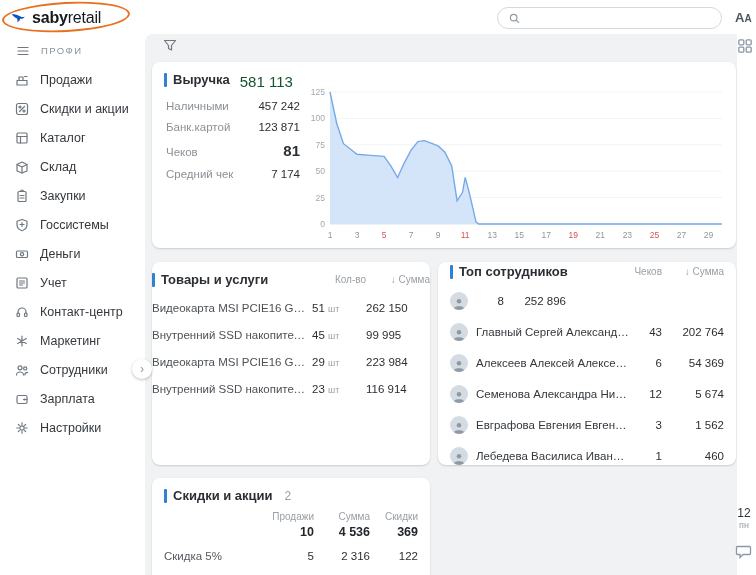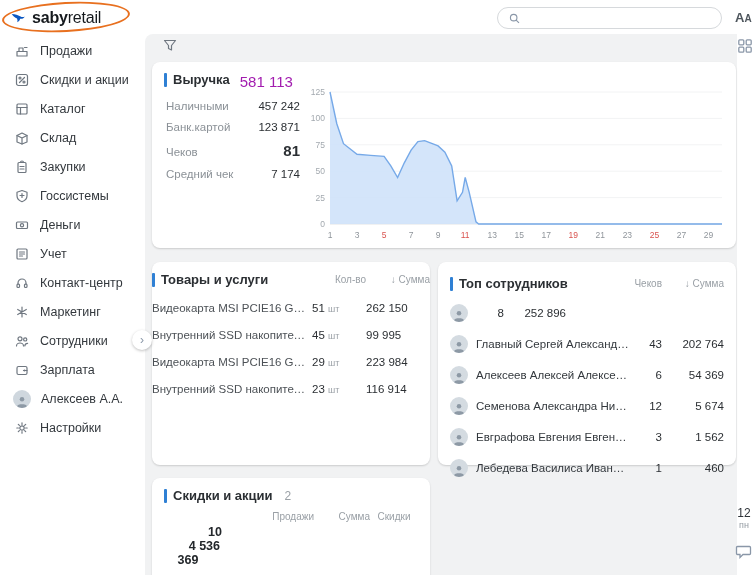"ПРОФИ" div.side-section { html: none -> <div> <span> <svg> <path></path> </svg> </span> <span>ПРОФИ</span> </div> }
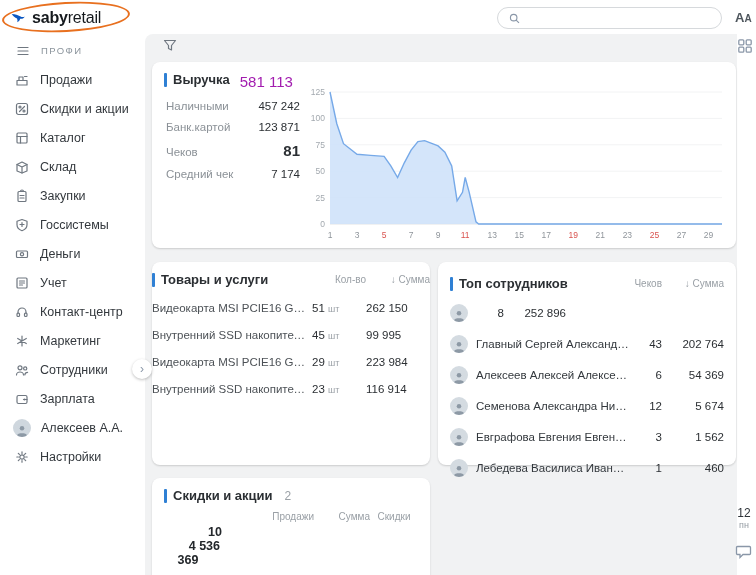"581 113" .rev-total { color: #a21caf -> #14532d }
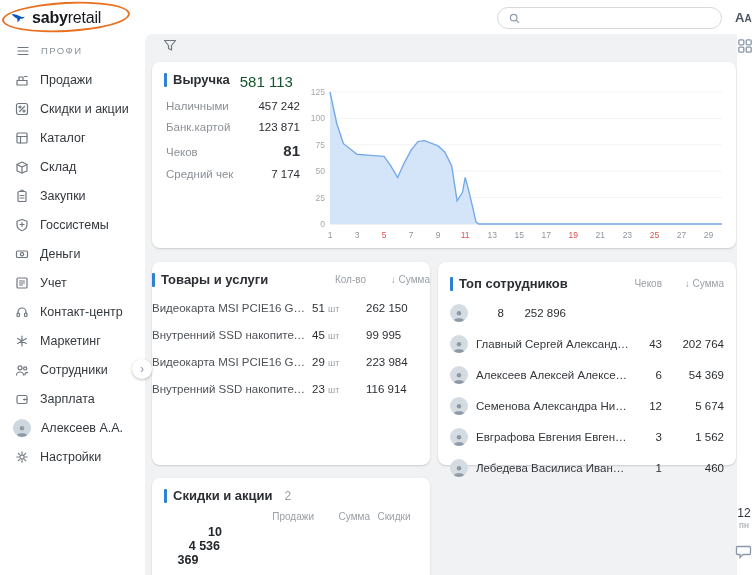"Топ сотрудников" .card-emp { padding: 14px 12px -> 2px 12px }
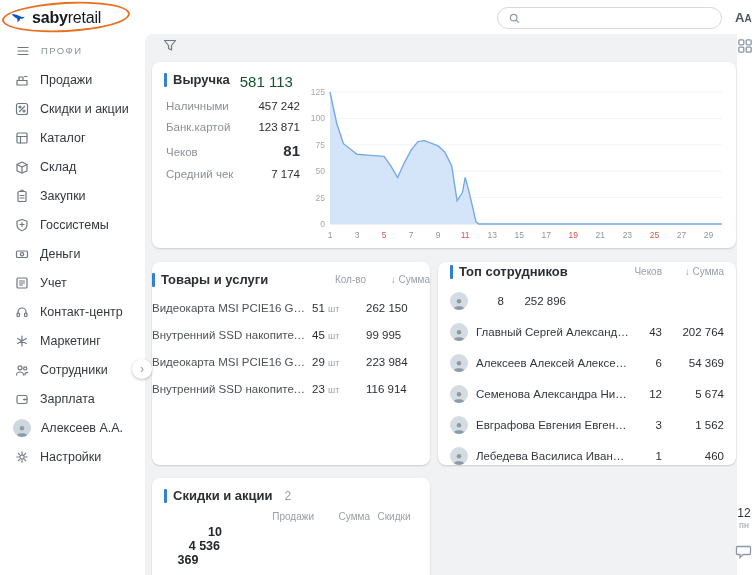"Алексеев А.А." div.side-item { html: <div> <span> <svg> <circle></circle> <path></path> </svg> </span> <span>Алексеев А.А.</span> </div> -> none }
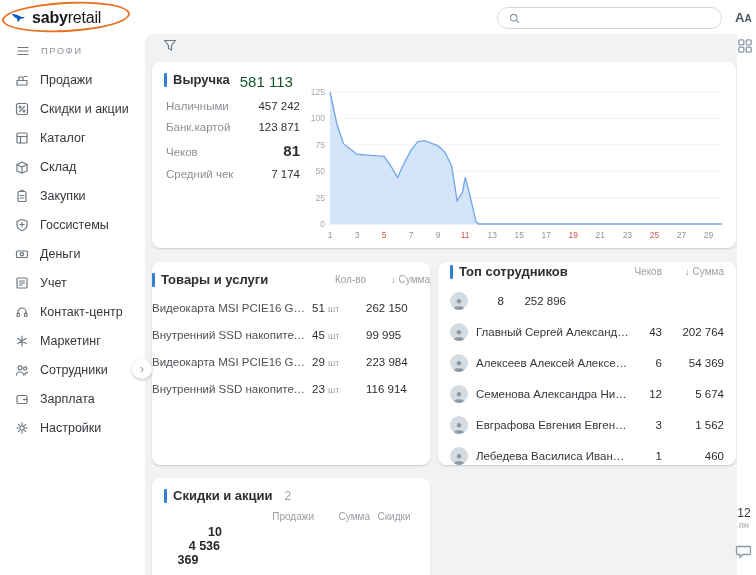"Скидки" .dc3 { text-align: center -> right }
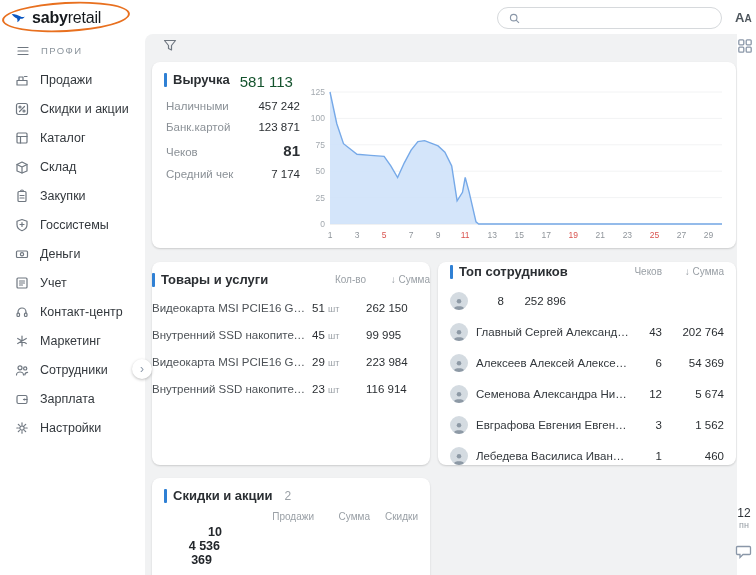"10" .d-total { flex-direction: column -> none }
